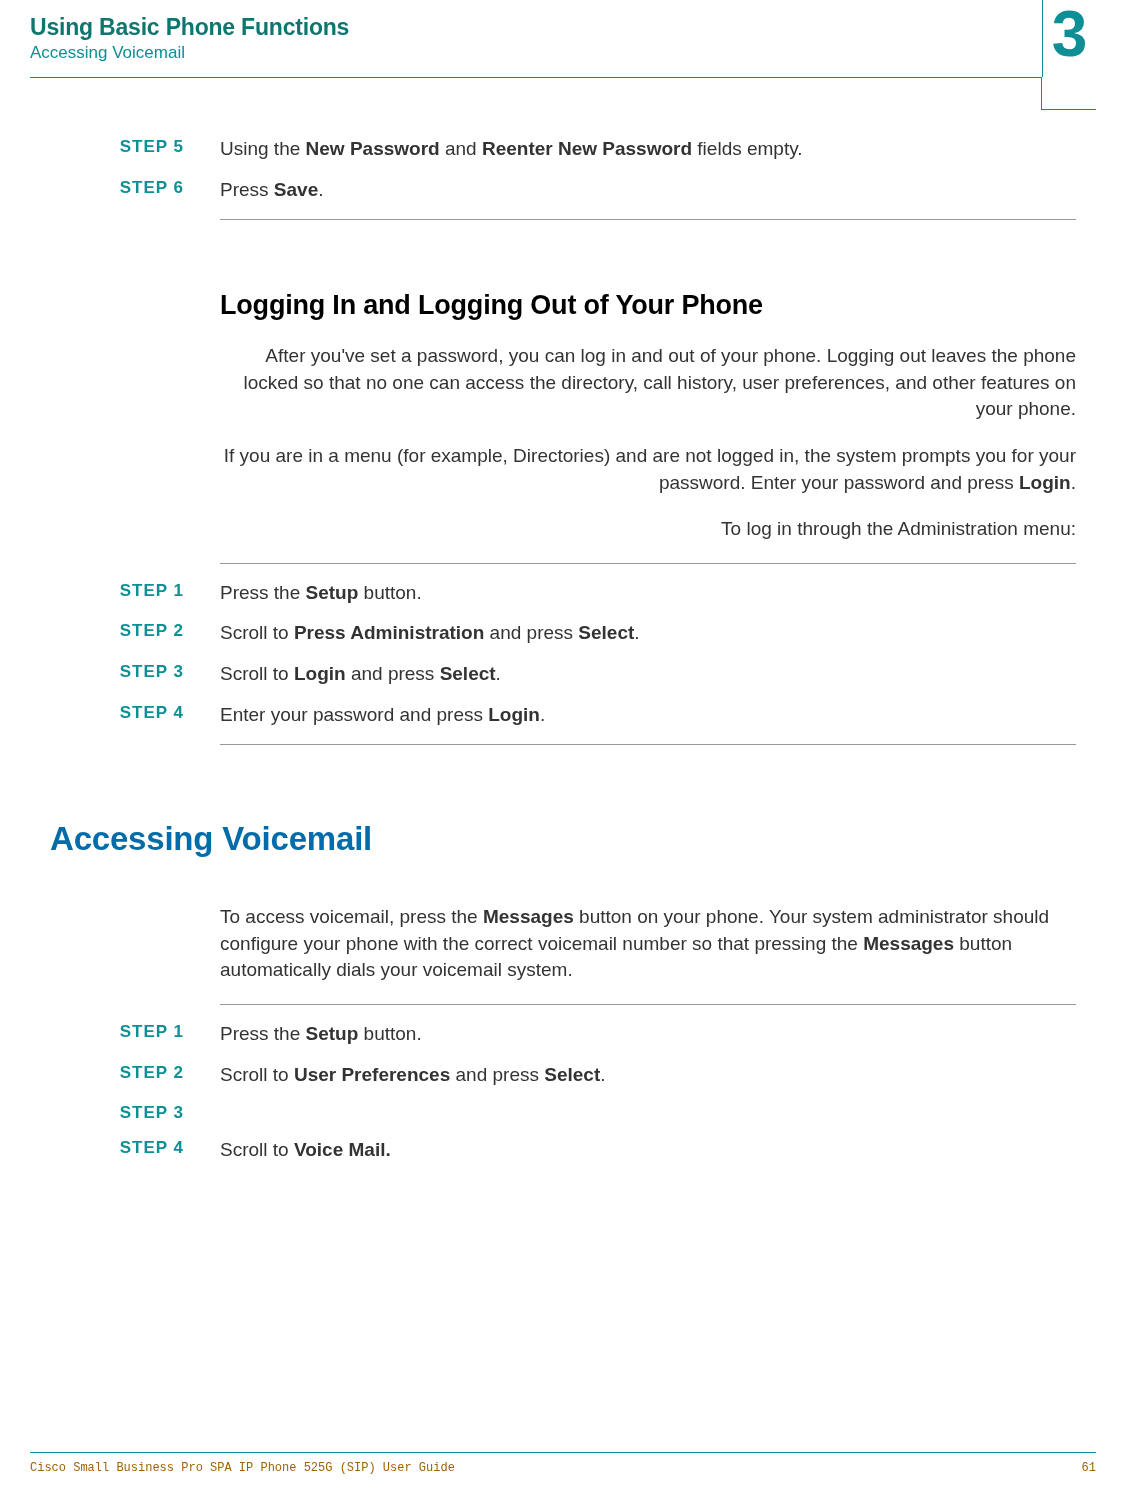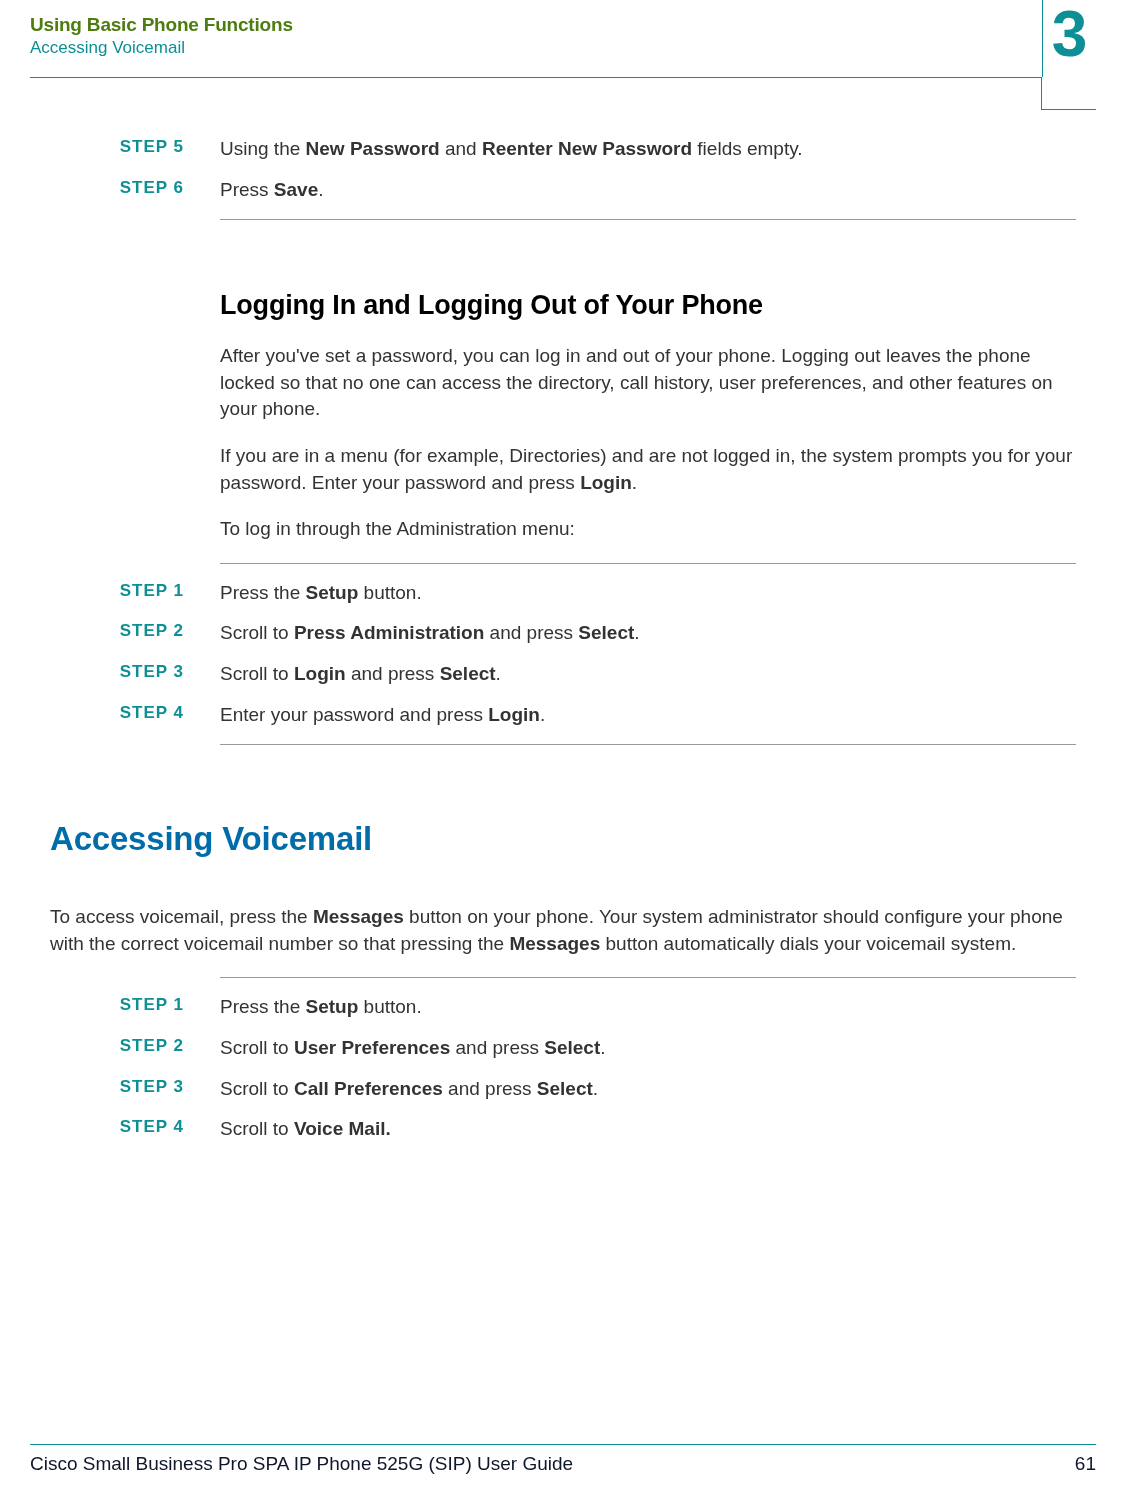"Using Basic Phone Functions" .header-title { color: #4d7c0f -> #0f766e; font-size: 19px -> 23px }
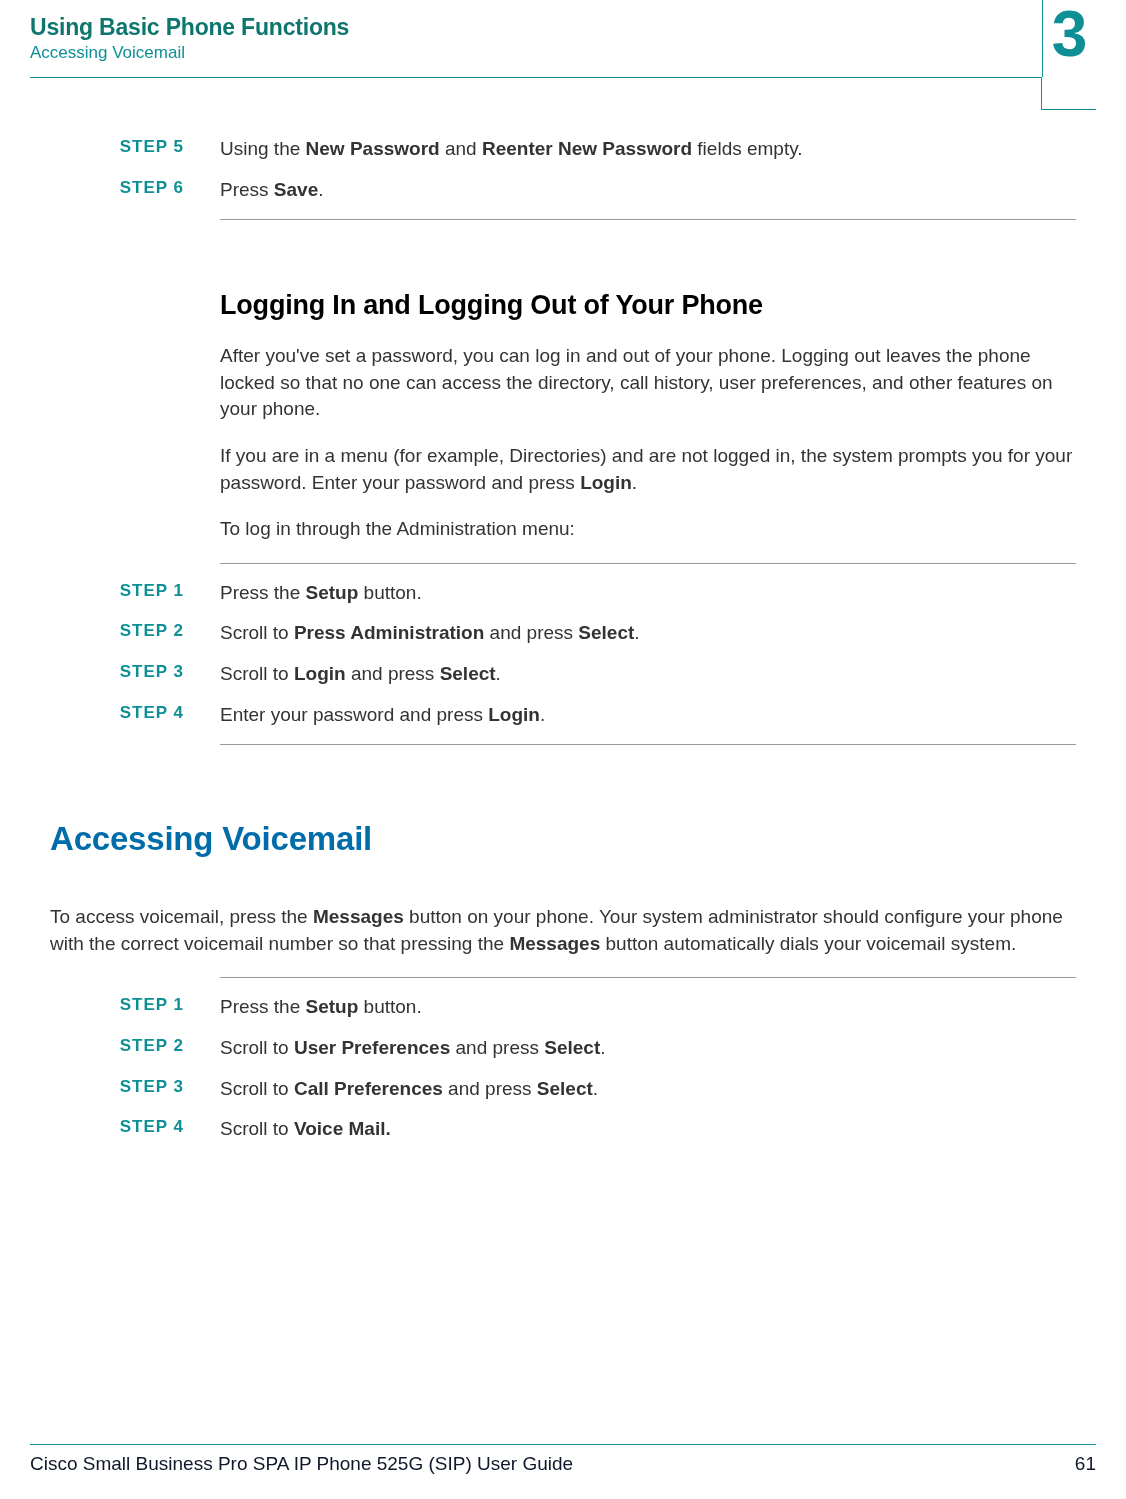"After you've set a password," .section-block p { text-align: none -> right }
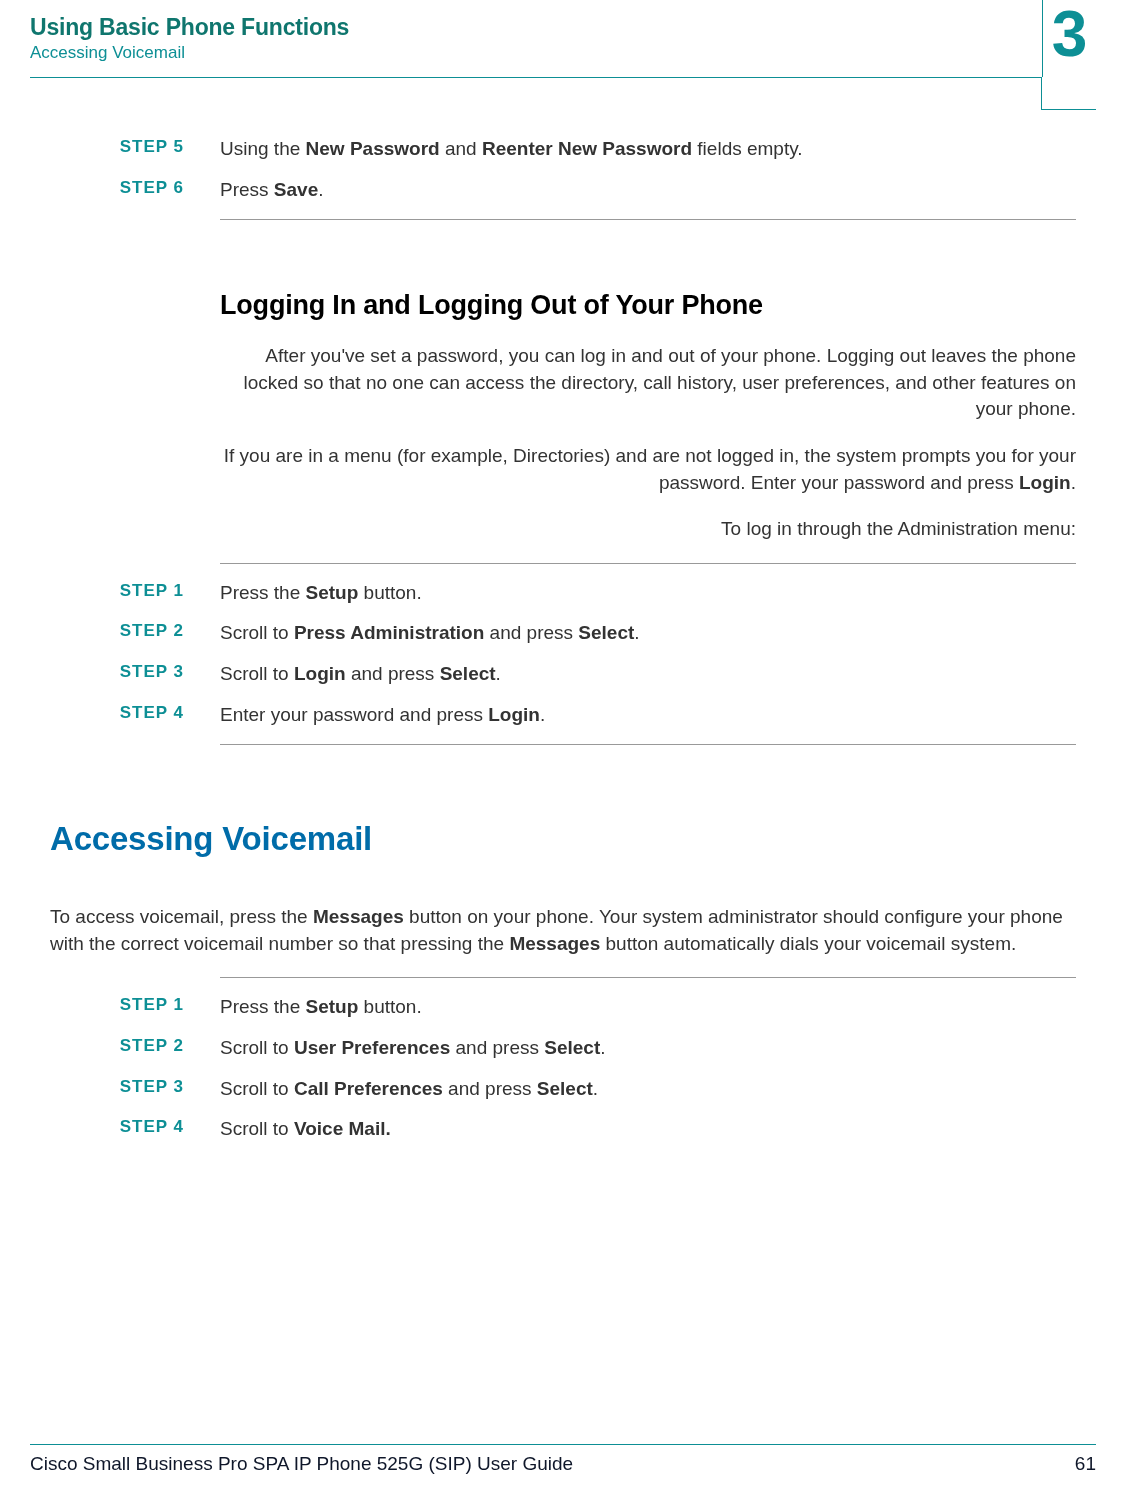"To access voicemail, press the" .body-block { margin-left: none -> 170px }
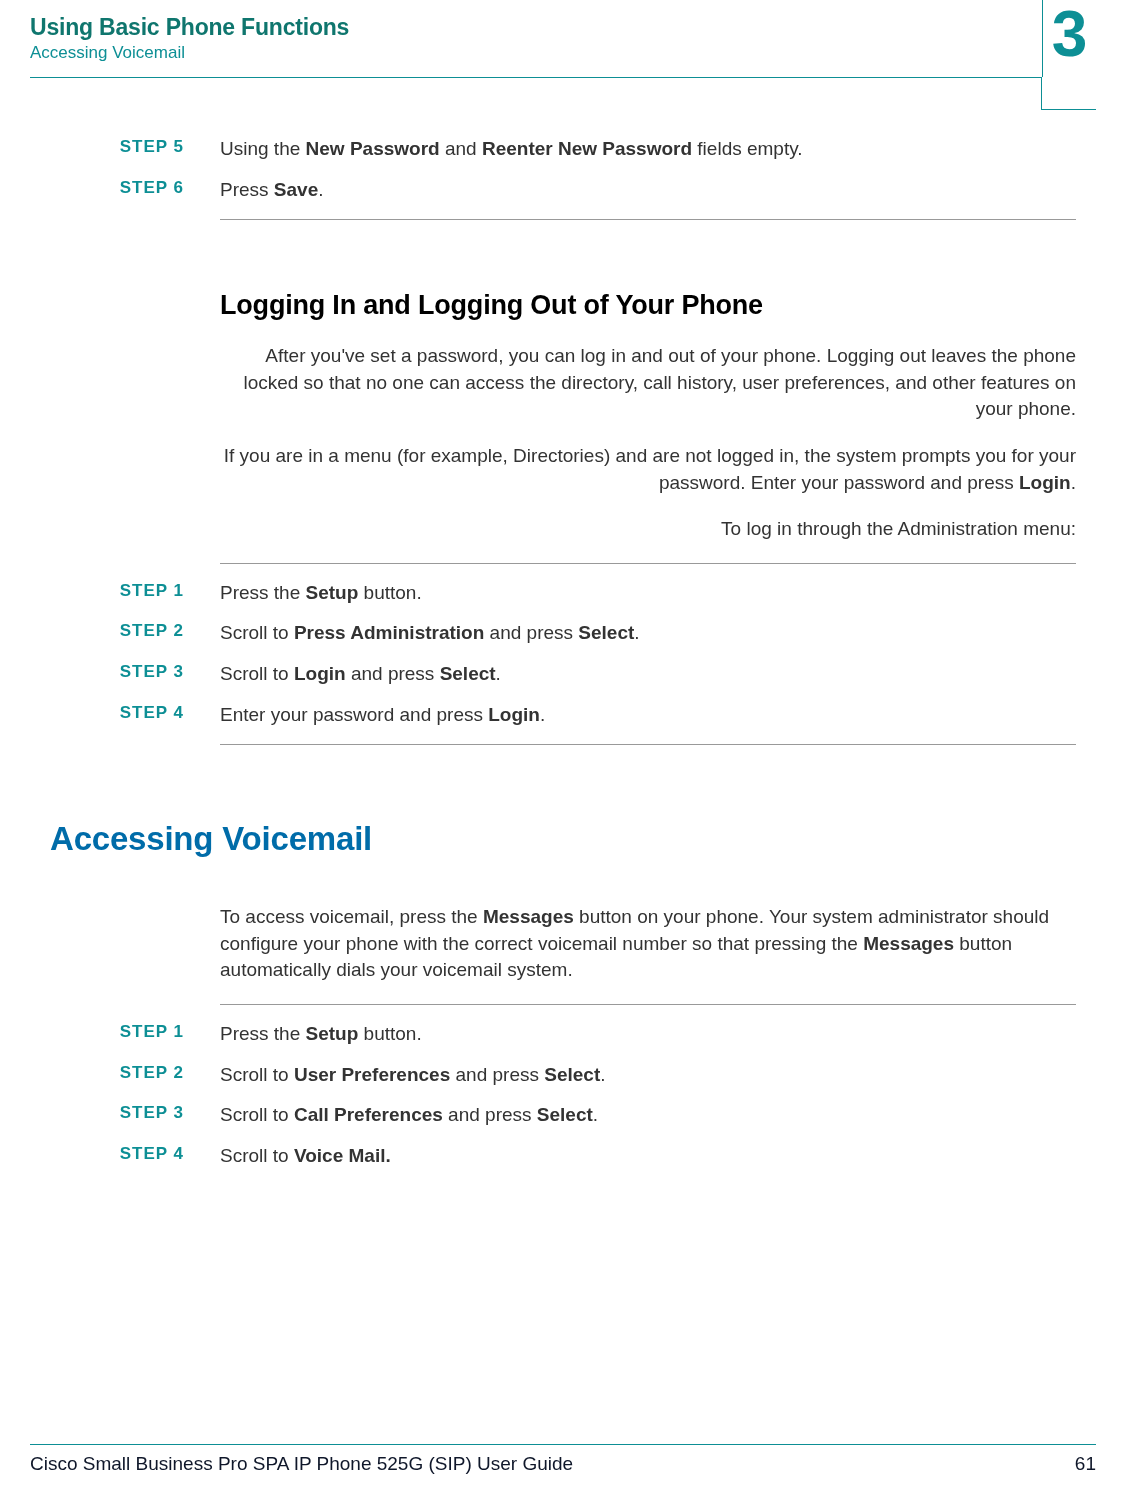"Scroll to Call Preferences and" div.step-body { html: <div> <span>Scroll to </span><span>Call Preferences</span><span> and press </span><span>Select</span><span>.</span> </div> -> none }
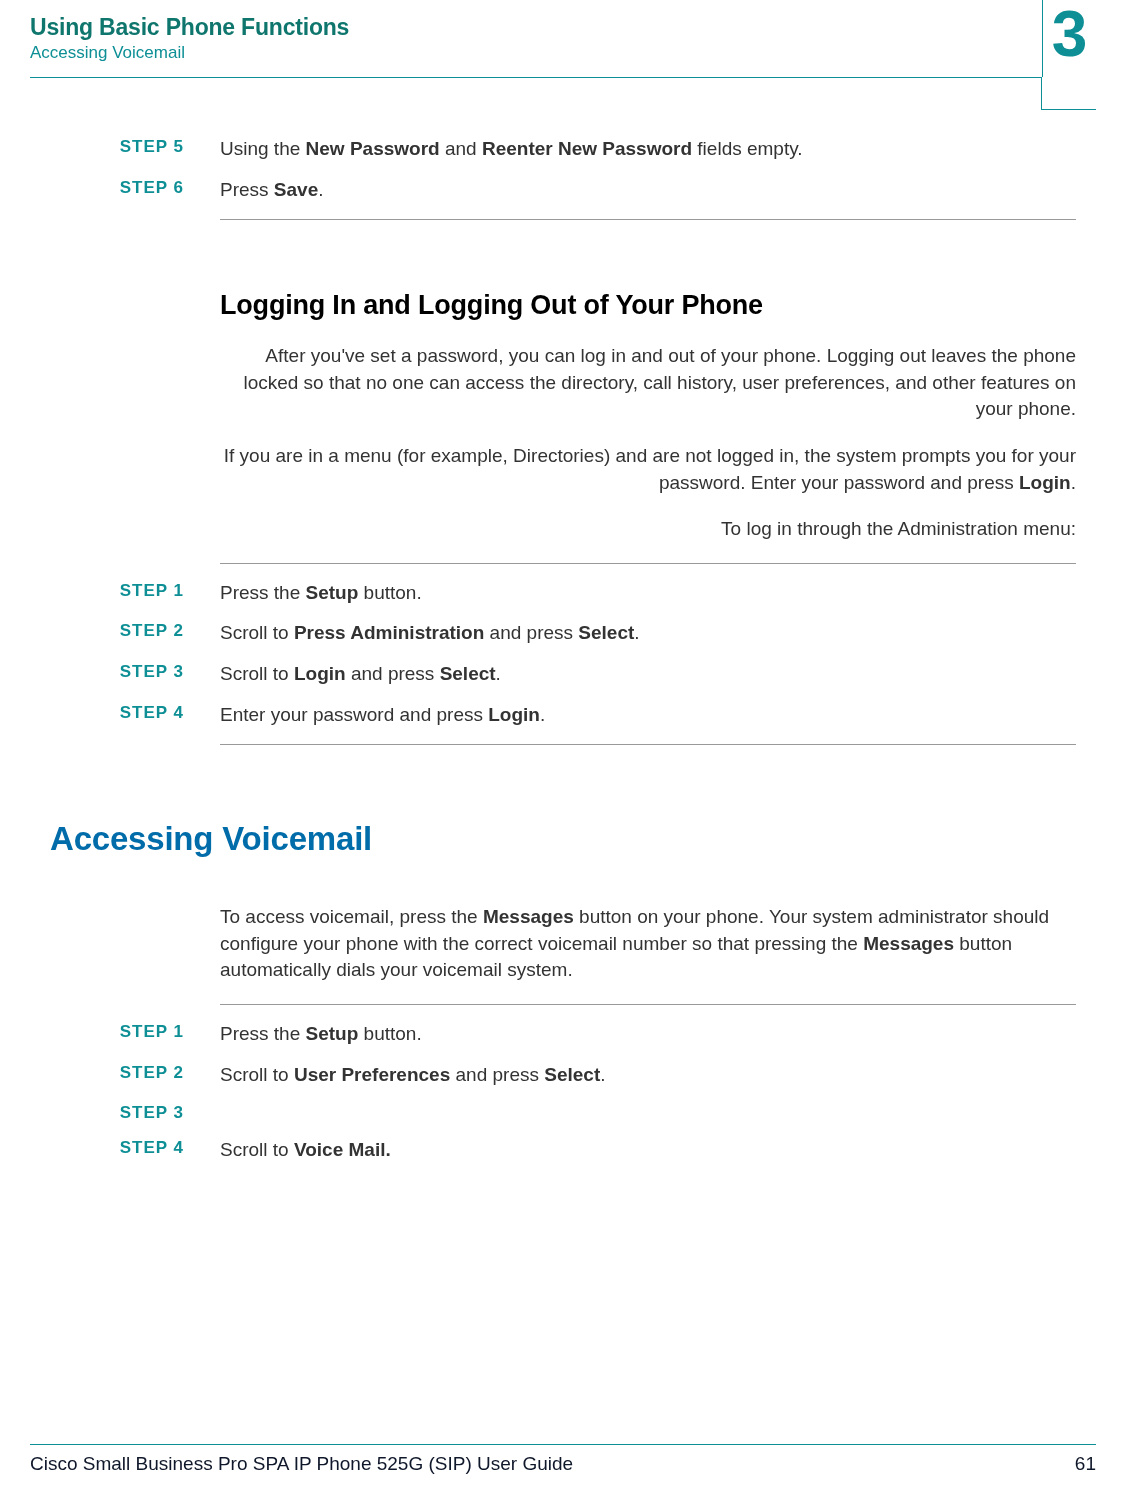"Cisco Small Business Pro SPA" .footer { color: #0f172a -> #a16207; font-family: none -> Liberation Mono, monospace; font-size: 19px -> 12px }
